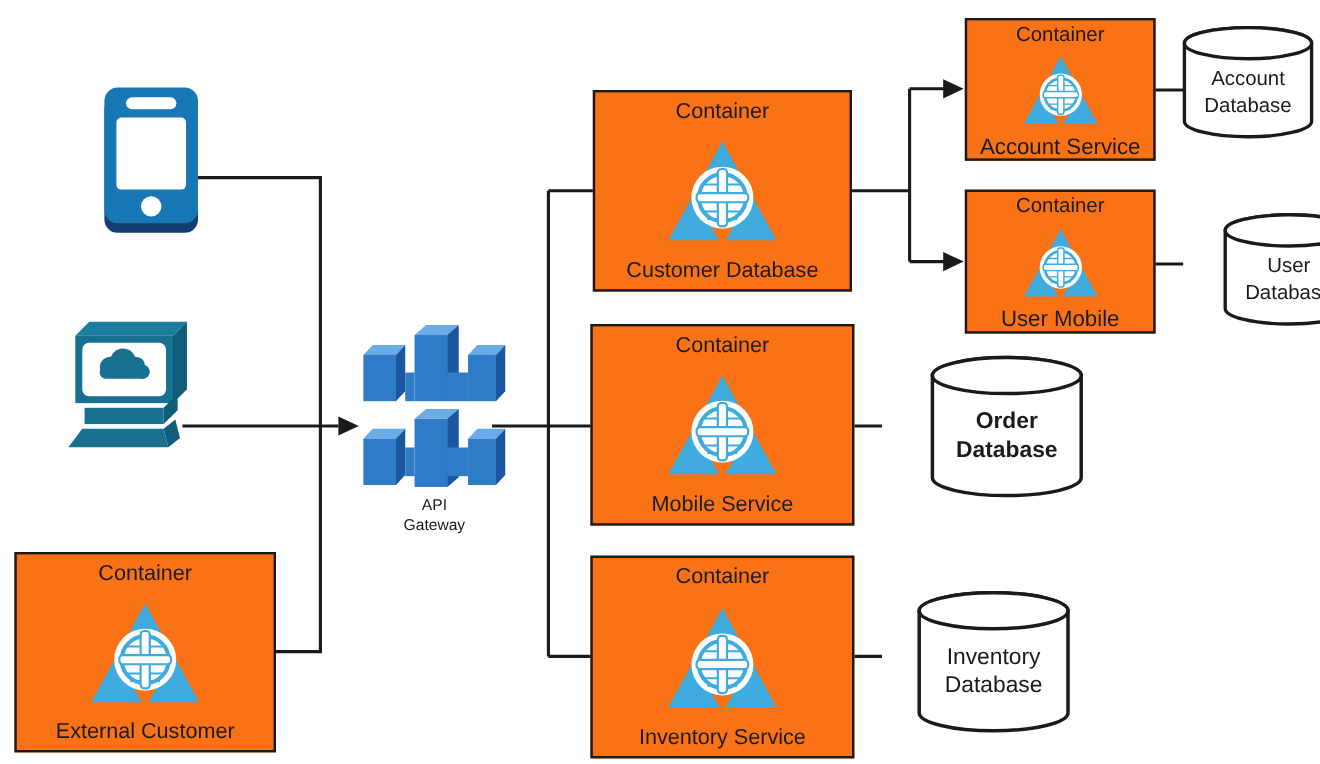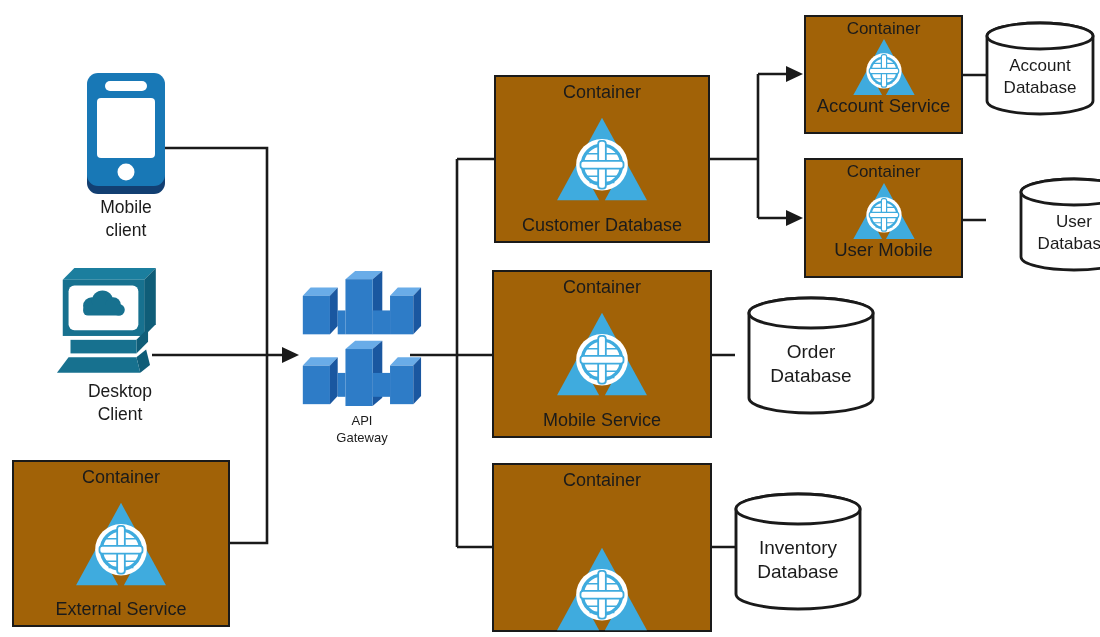"Container" .svc { background: #a16207 -> #f97316 }
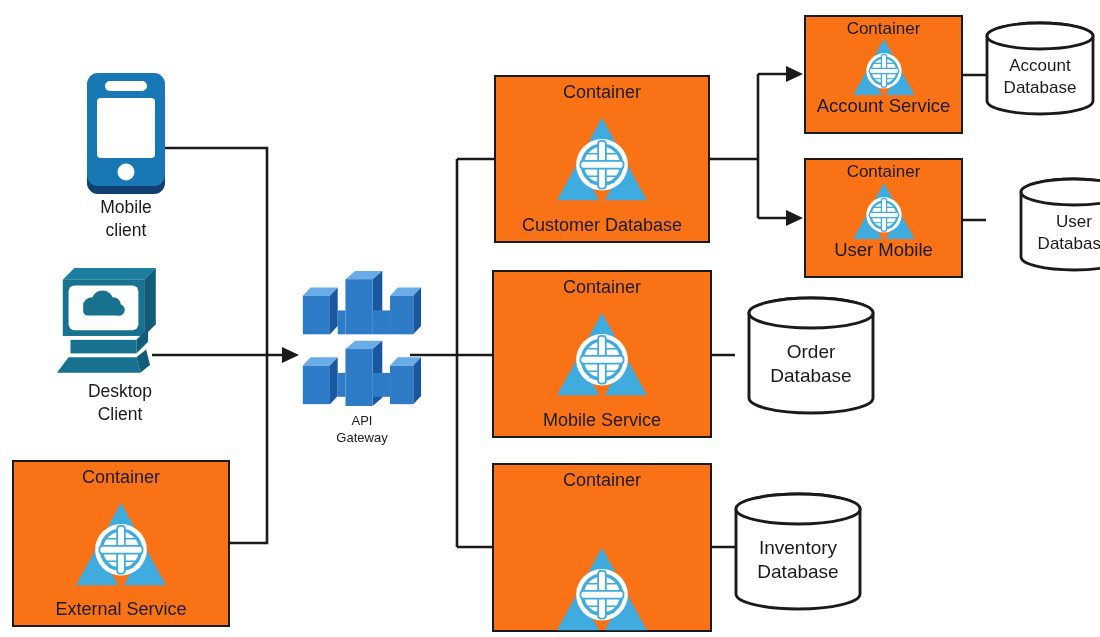"Account Service" .svc.small .svc-name { margin-bottom: 17px -> 1px }
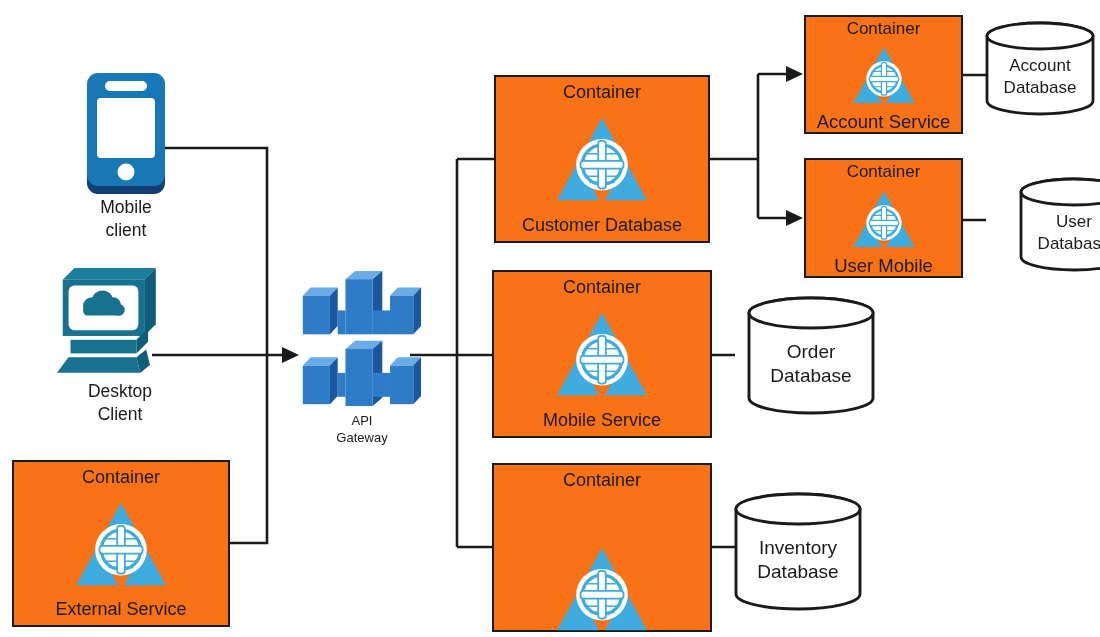"Mobile" div.lbl { html: <div>Mobile client</div> -> none }
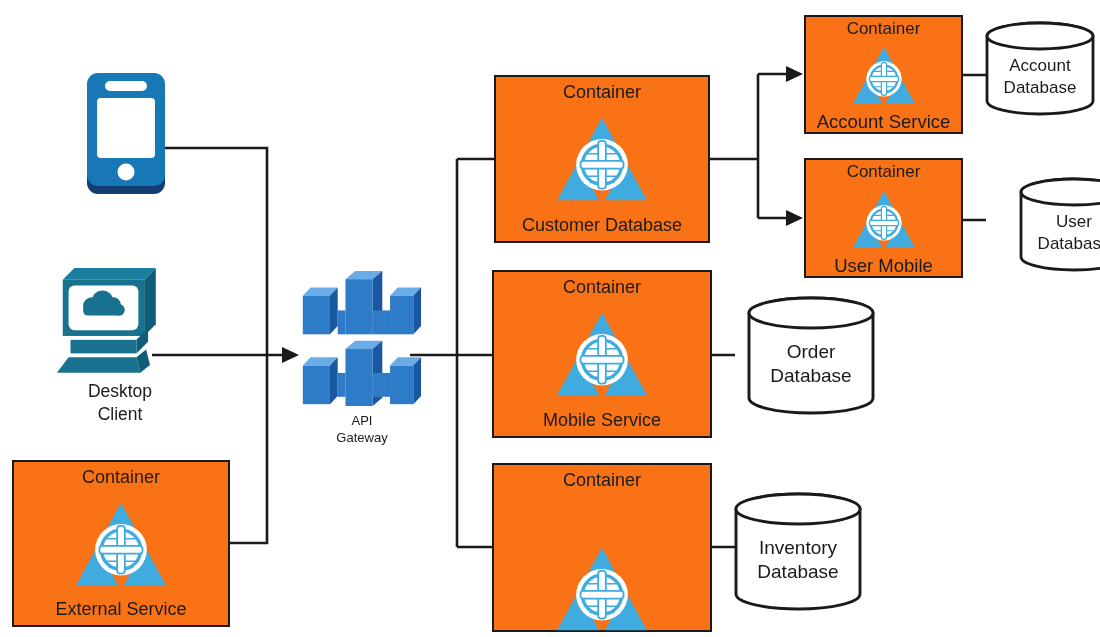"Order" div.db { font-weight: none -> bold; left: 746px -> 774px }
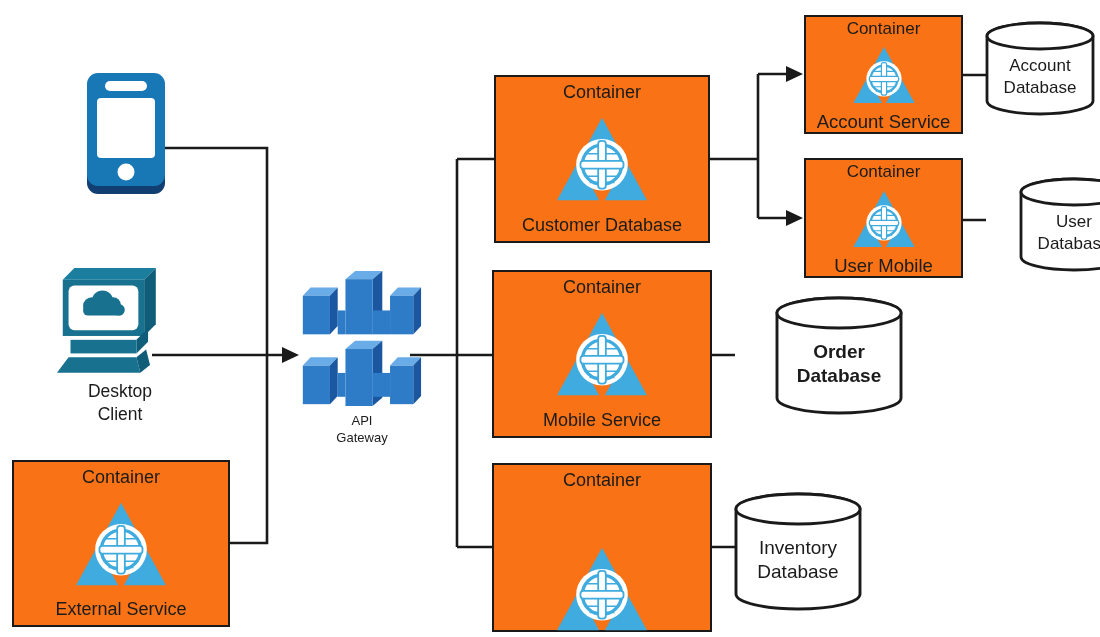"Desktop" div.lbl { html: <div>Desktop Client</div> -> none }
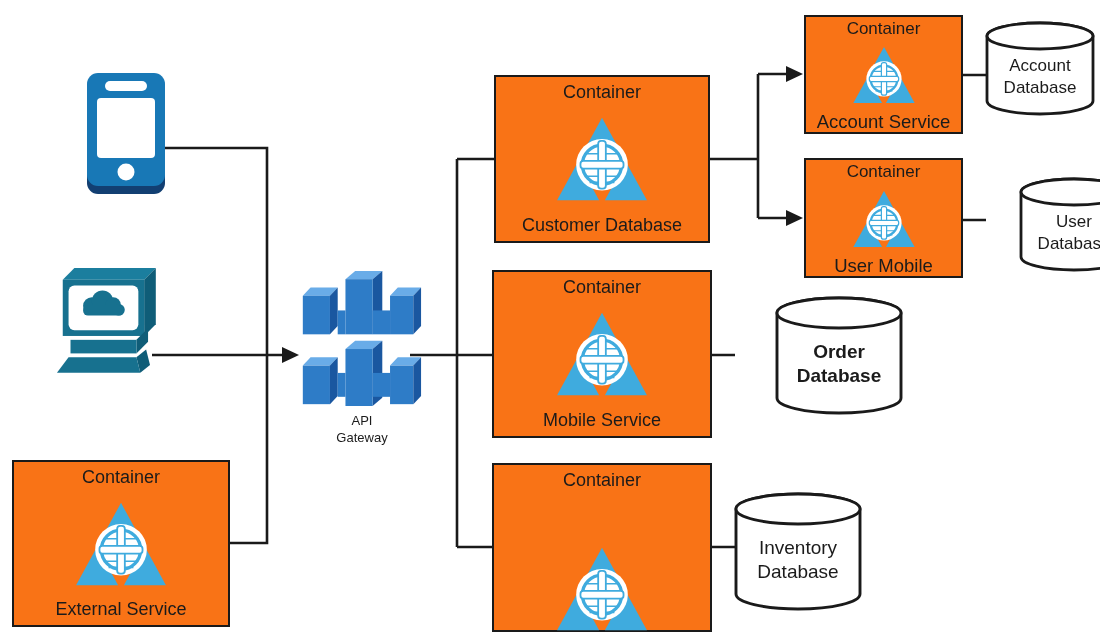"Inventory" div.db { left: 733px -> 763px }
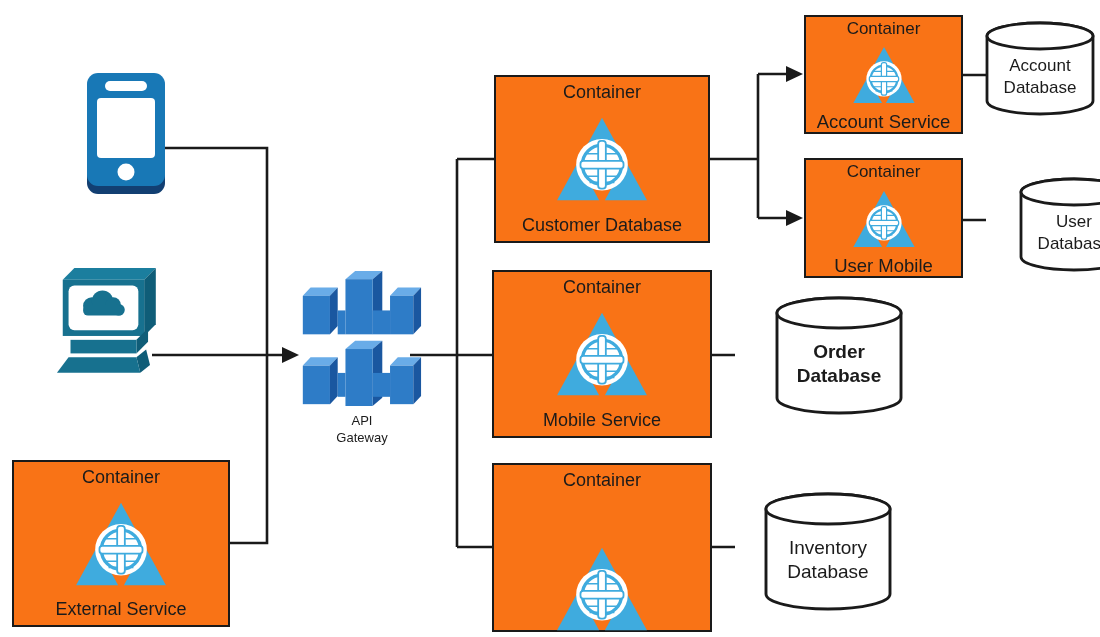"External Service" div.svc-name { text: Service -> Customer }
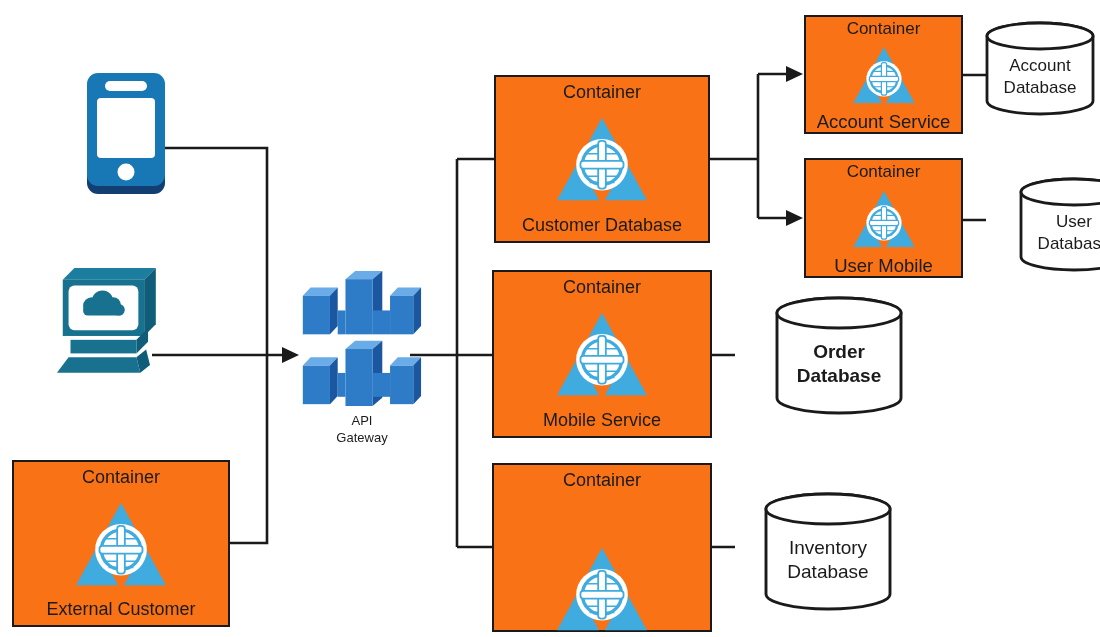"Inventory Service" div.svc-name { html: none -> <div>Inventory Service</div> }
